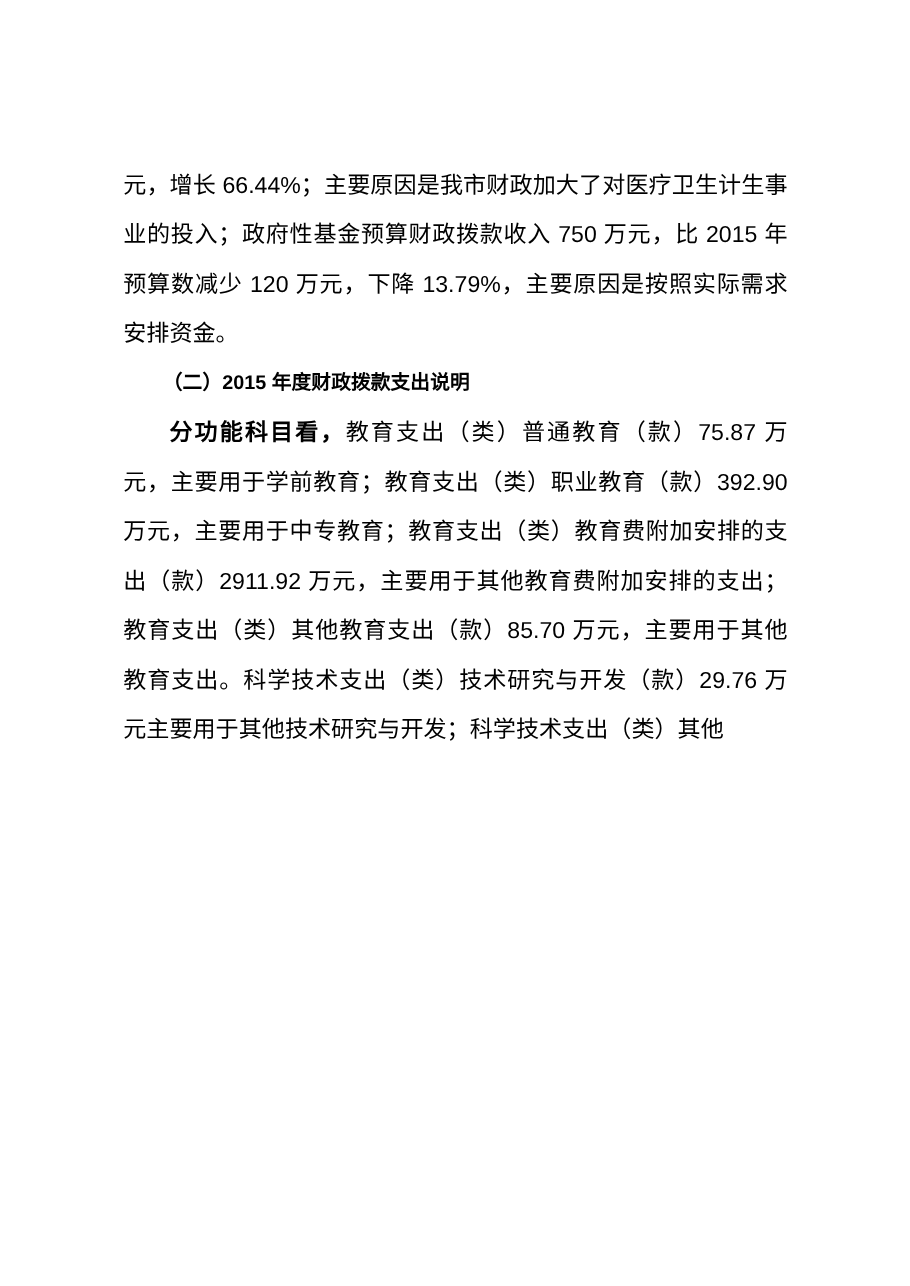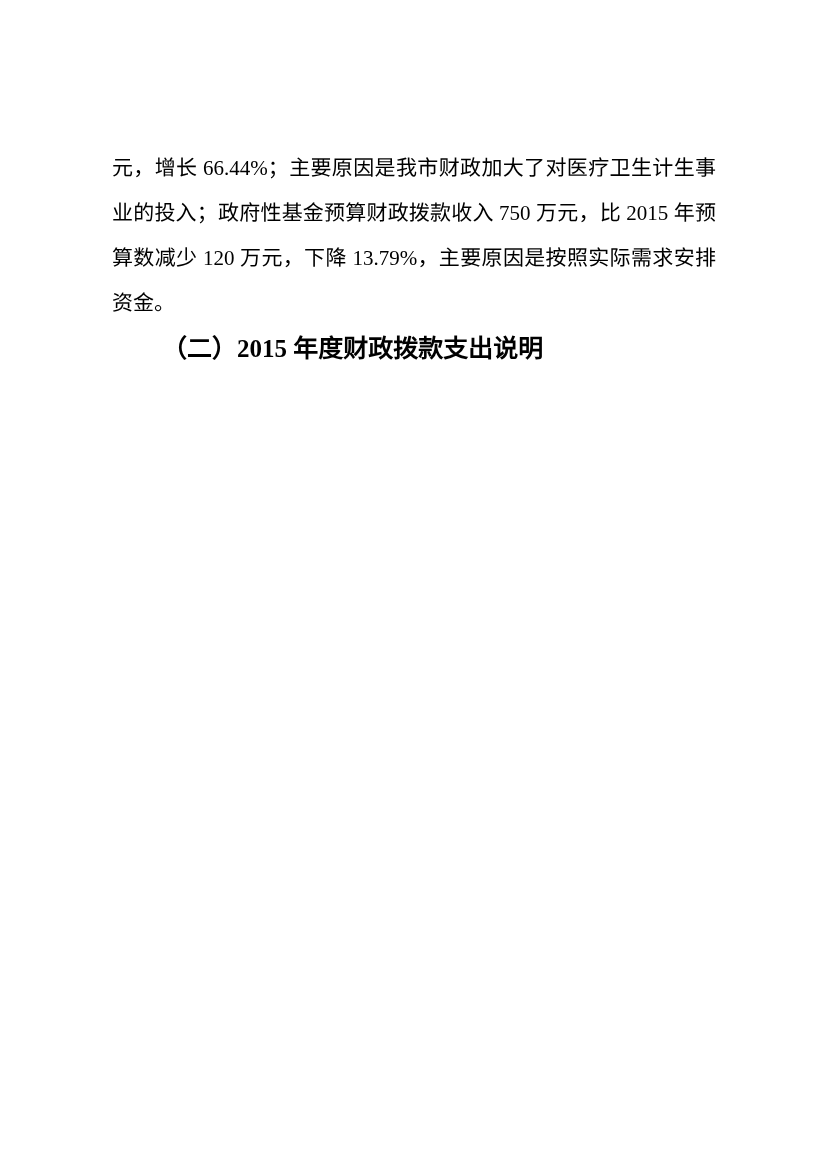"元，增长" .page { font-family: Liberation Serif, serif -> Liberation Sans, sans-serif }
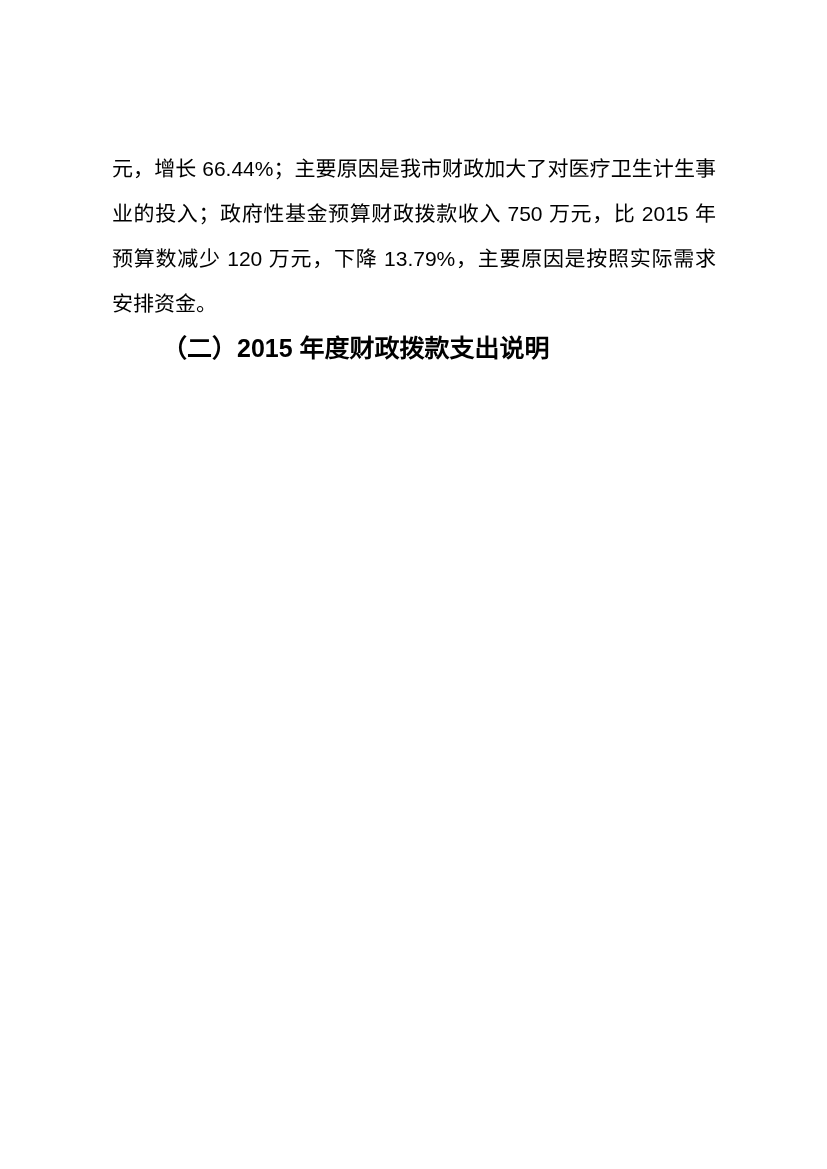"（二）2015 年度财政拨款支出说明" .section-heading { font-size: 25px -> 18px }
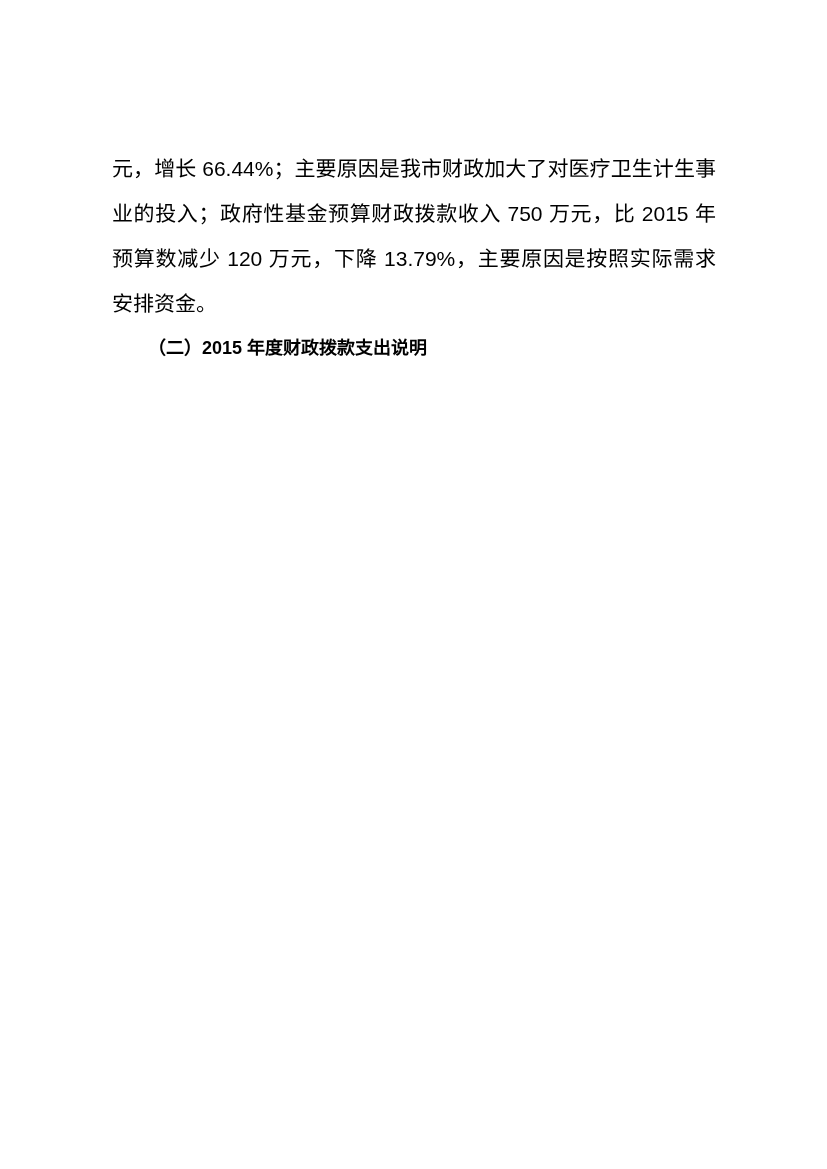"分功能科目看，教育支出（类）普通教育（款）75.87" p.para-indent { html: none -> <p><span>分功能科目看，</span><span>教育支出（类）普通教育（款）75.87 万元，主要用于学前教育；教育支出（类）职业教育（款）392.90 万元，主要用于中专教育；教育支出（类）教育费附加安排的支出（款）2911.92 万元，主要用于其他教育费附加安排的支出；教育支出（类）其他教育支出（款）85.70 万元，主要用于其他教育支出。科学技术支出（类）技术研究与开发（款）29.76 万元主要用于其他技术研究与开发；科学技术支出（类）其他</span></p> }
